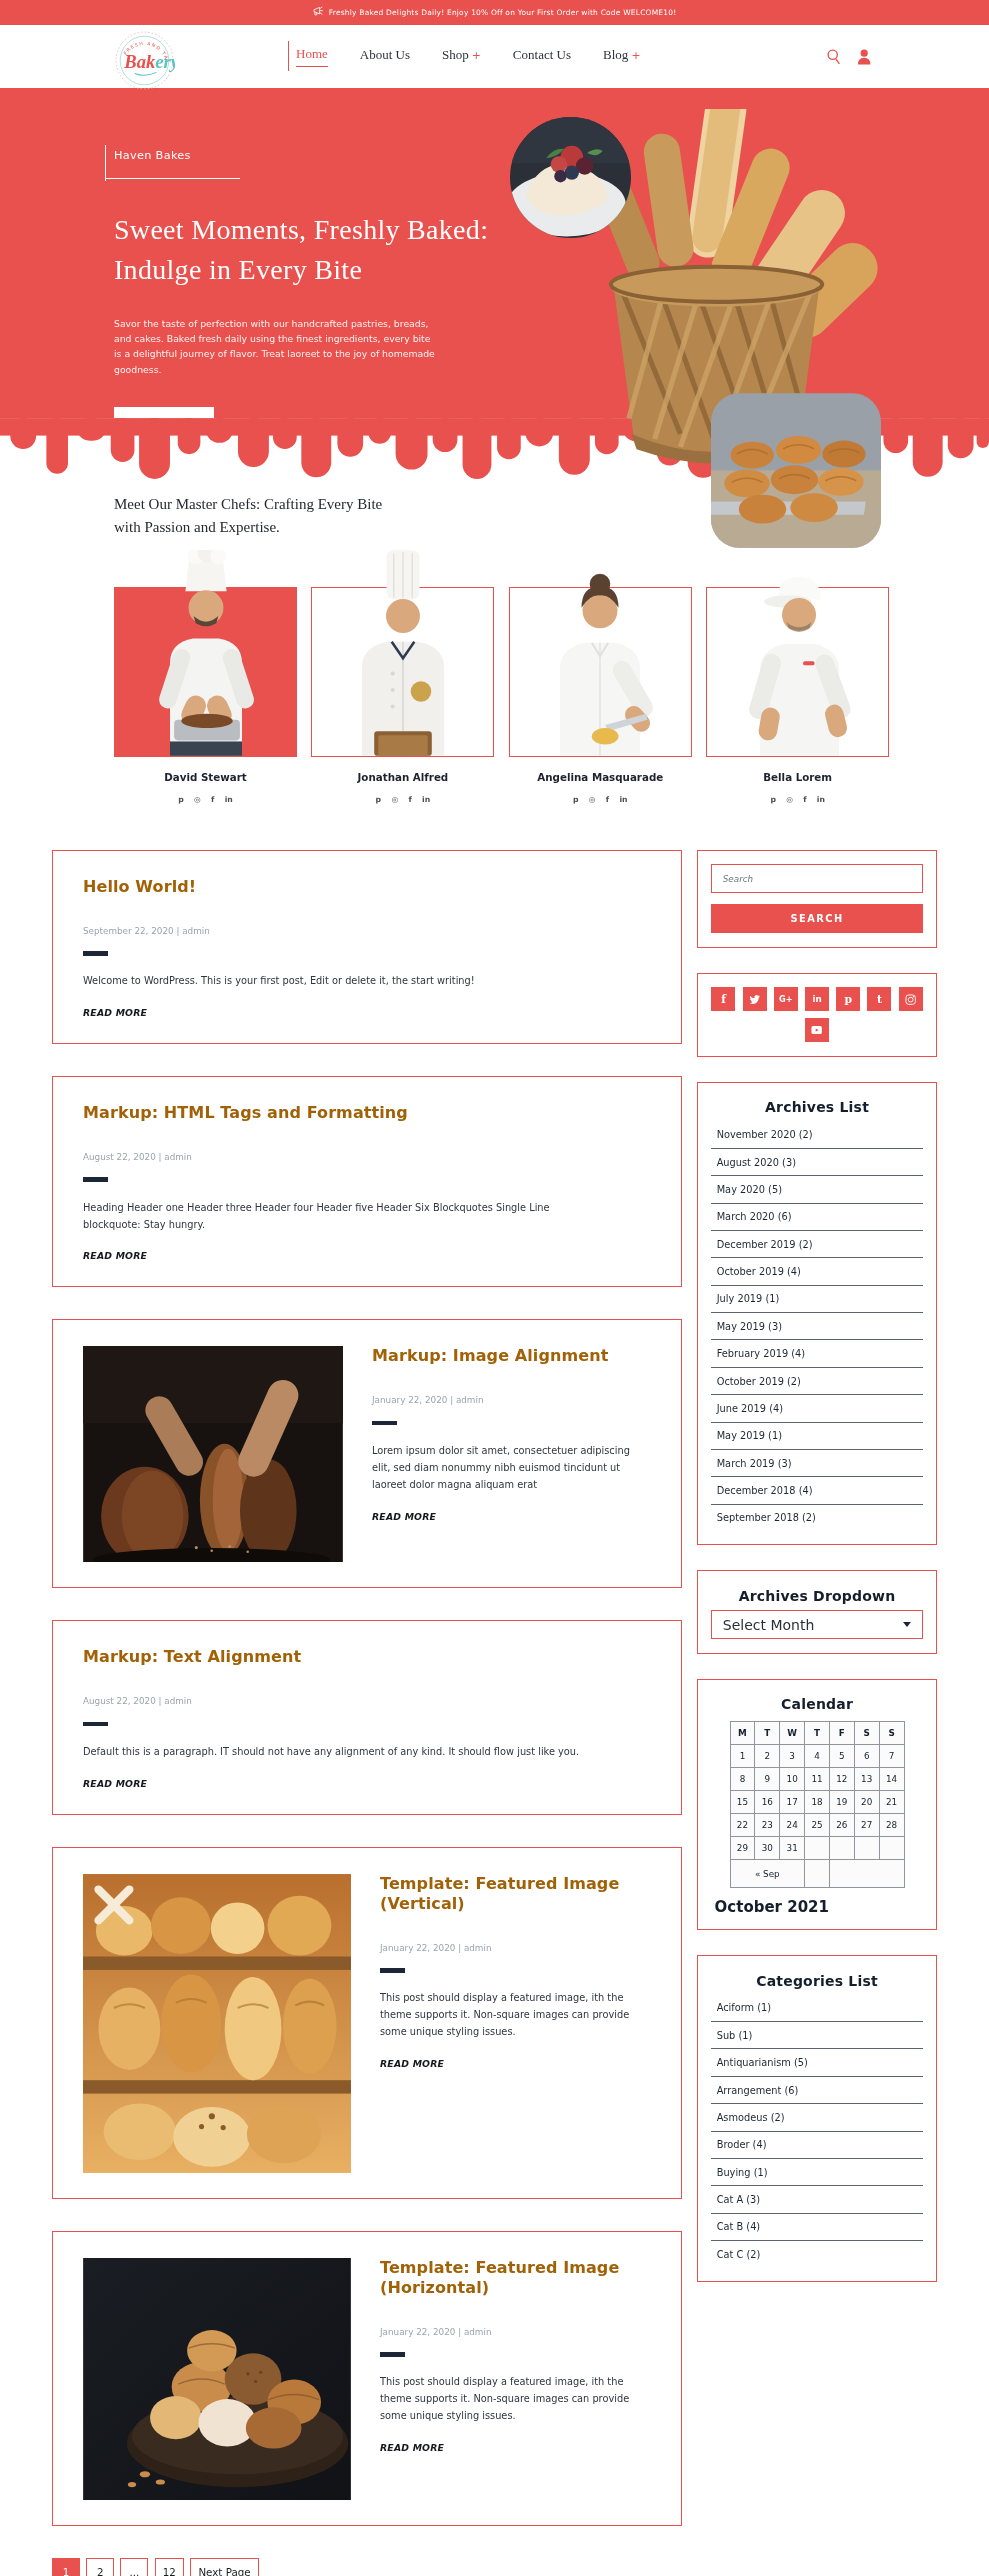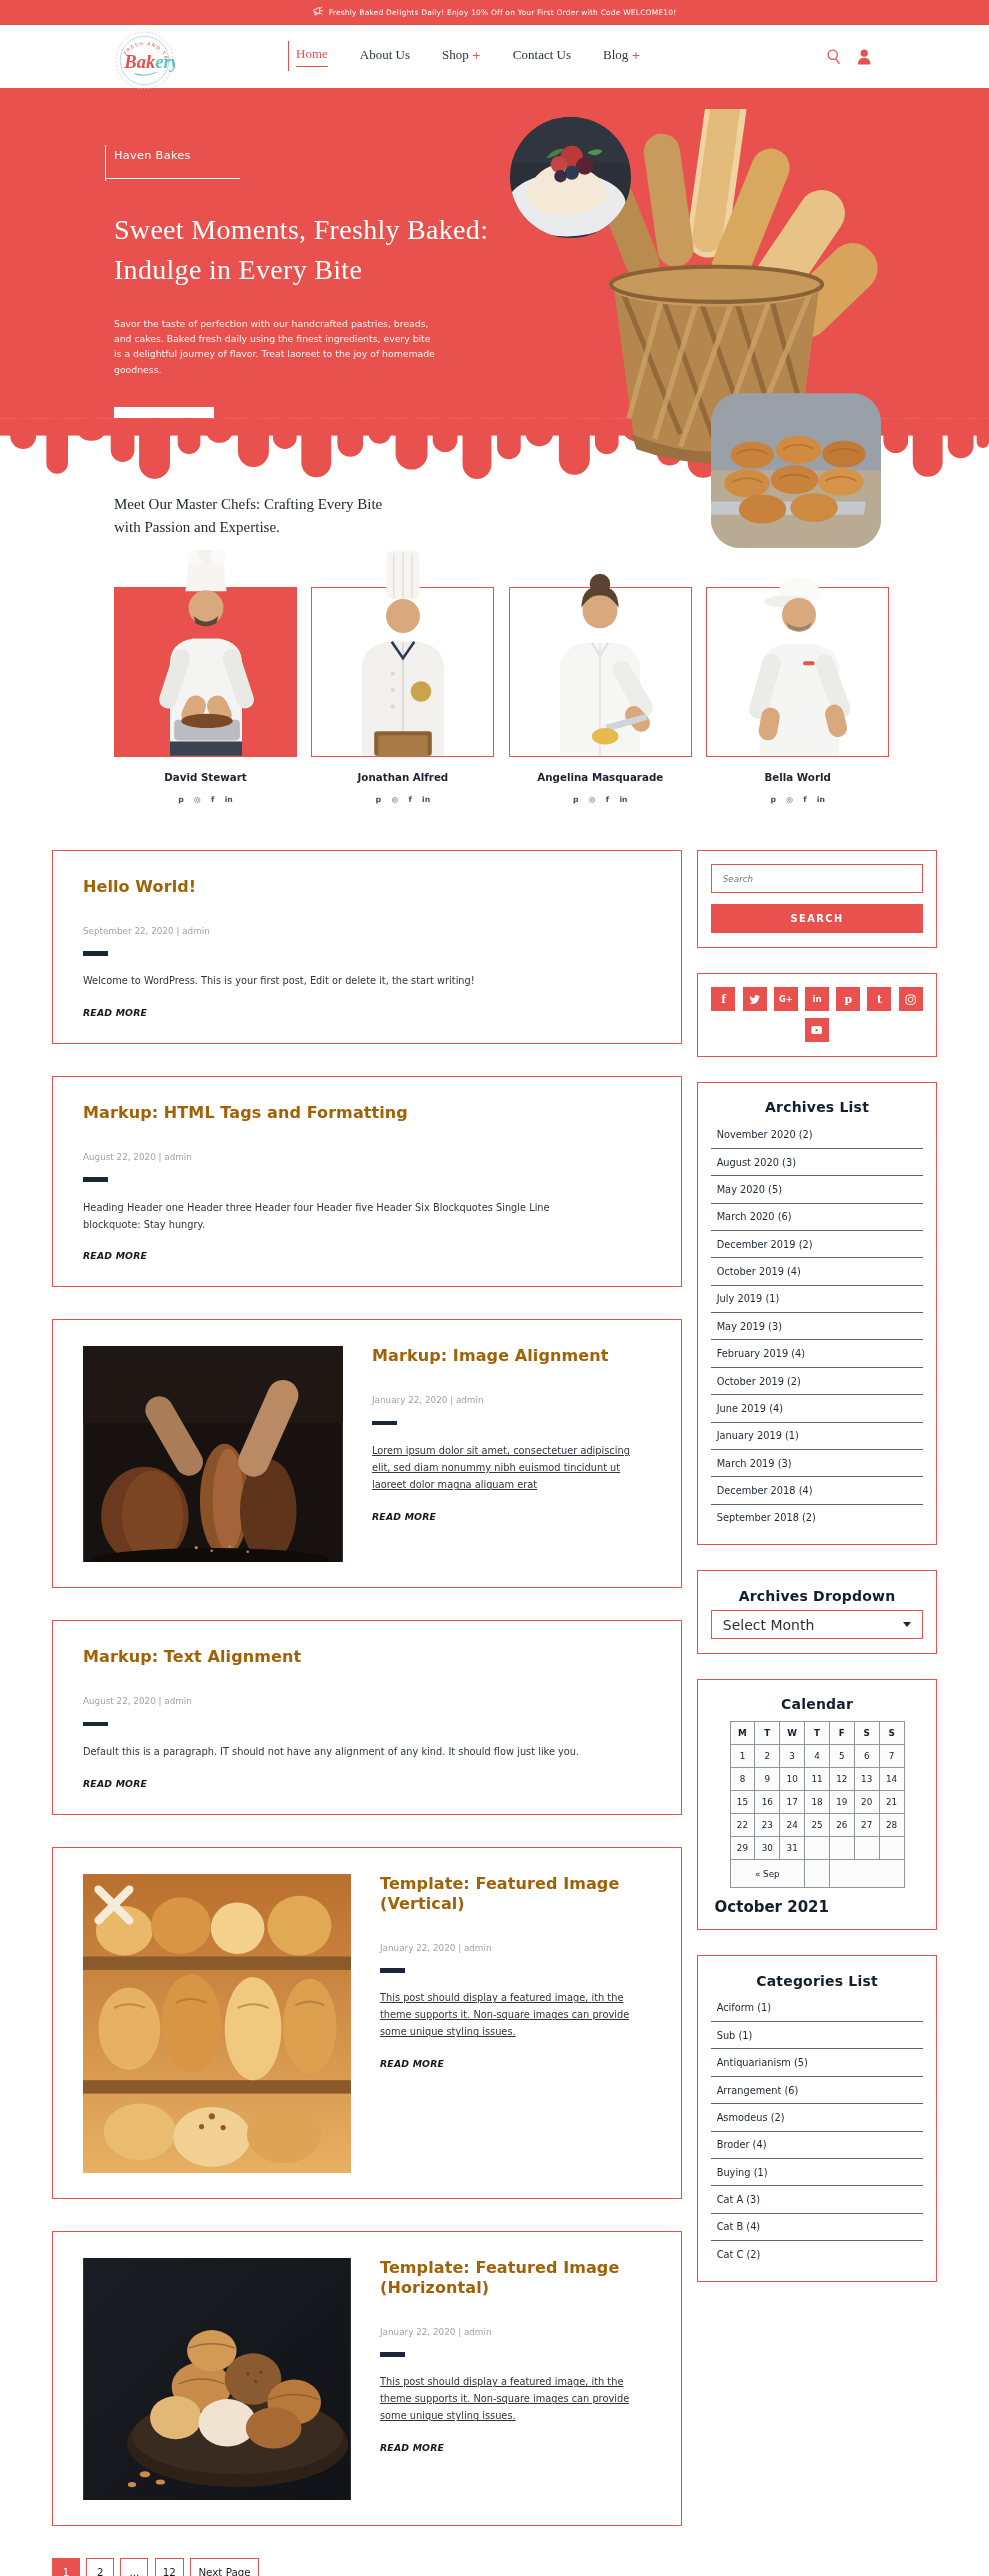"Bella World" div.chef-name { text: World -> Lorem }
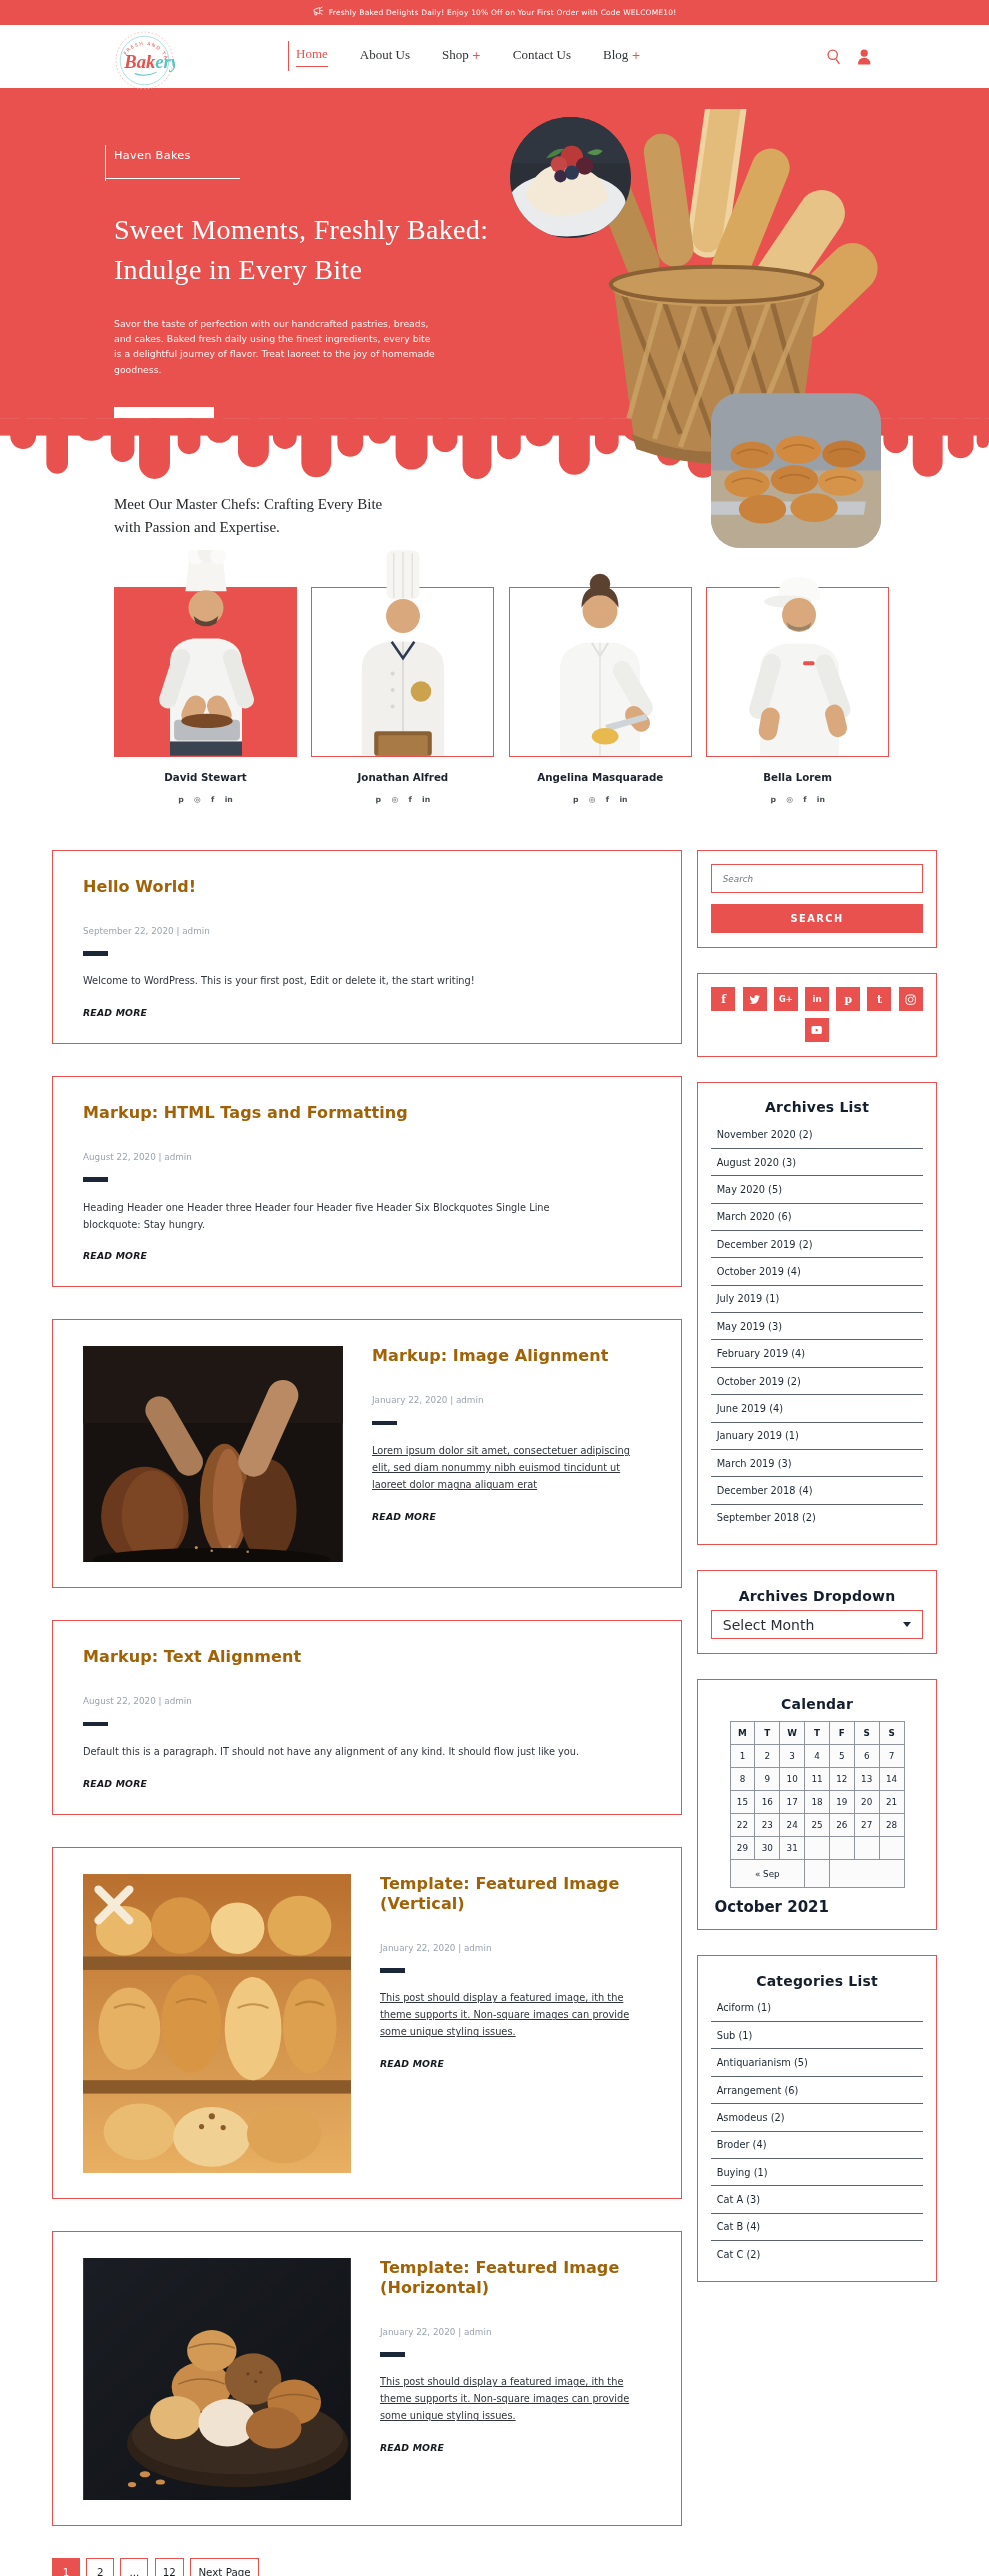"January 2019 (1)" li { text: January -> May }
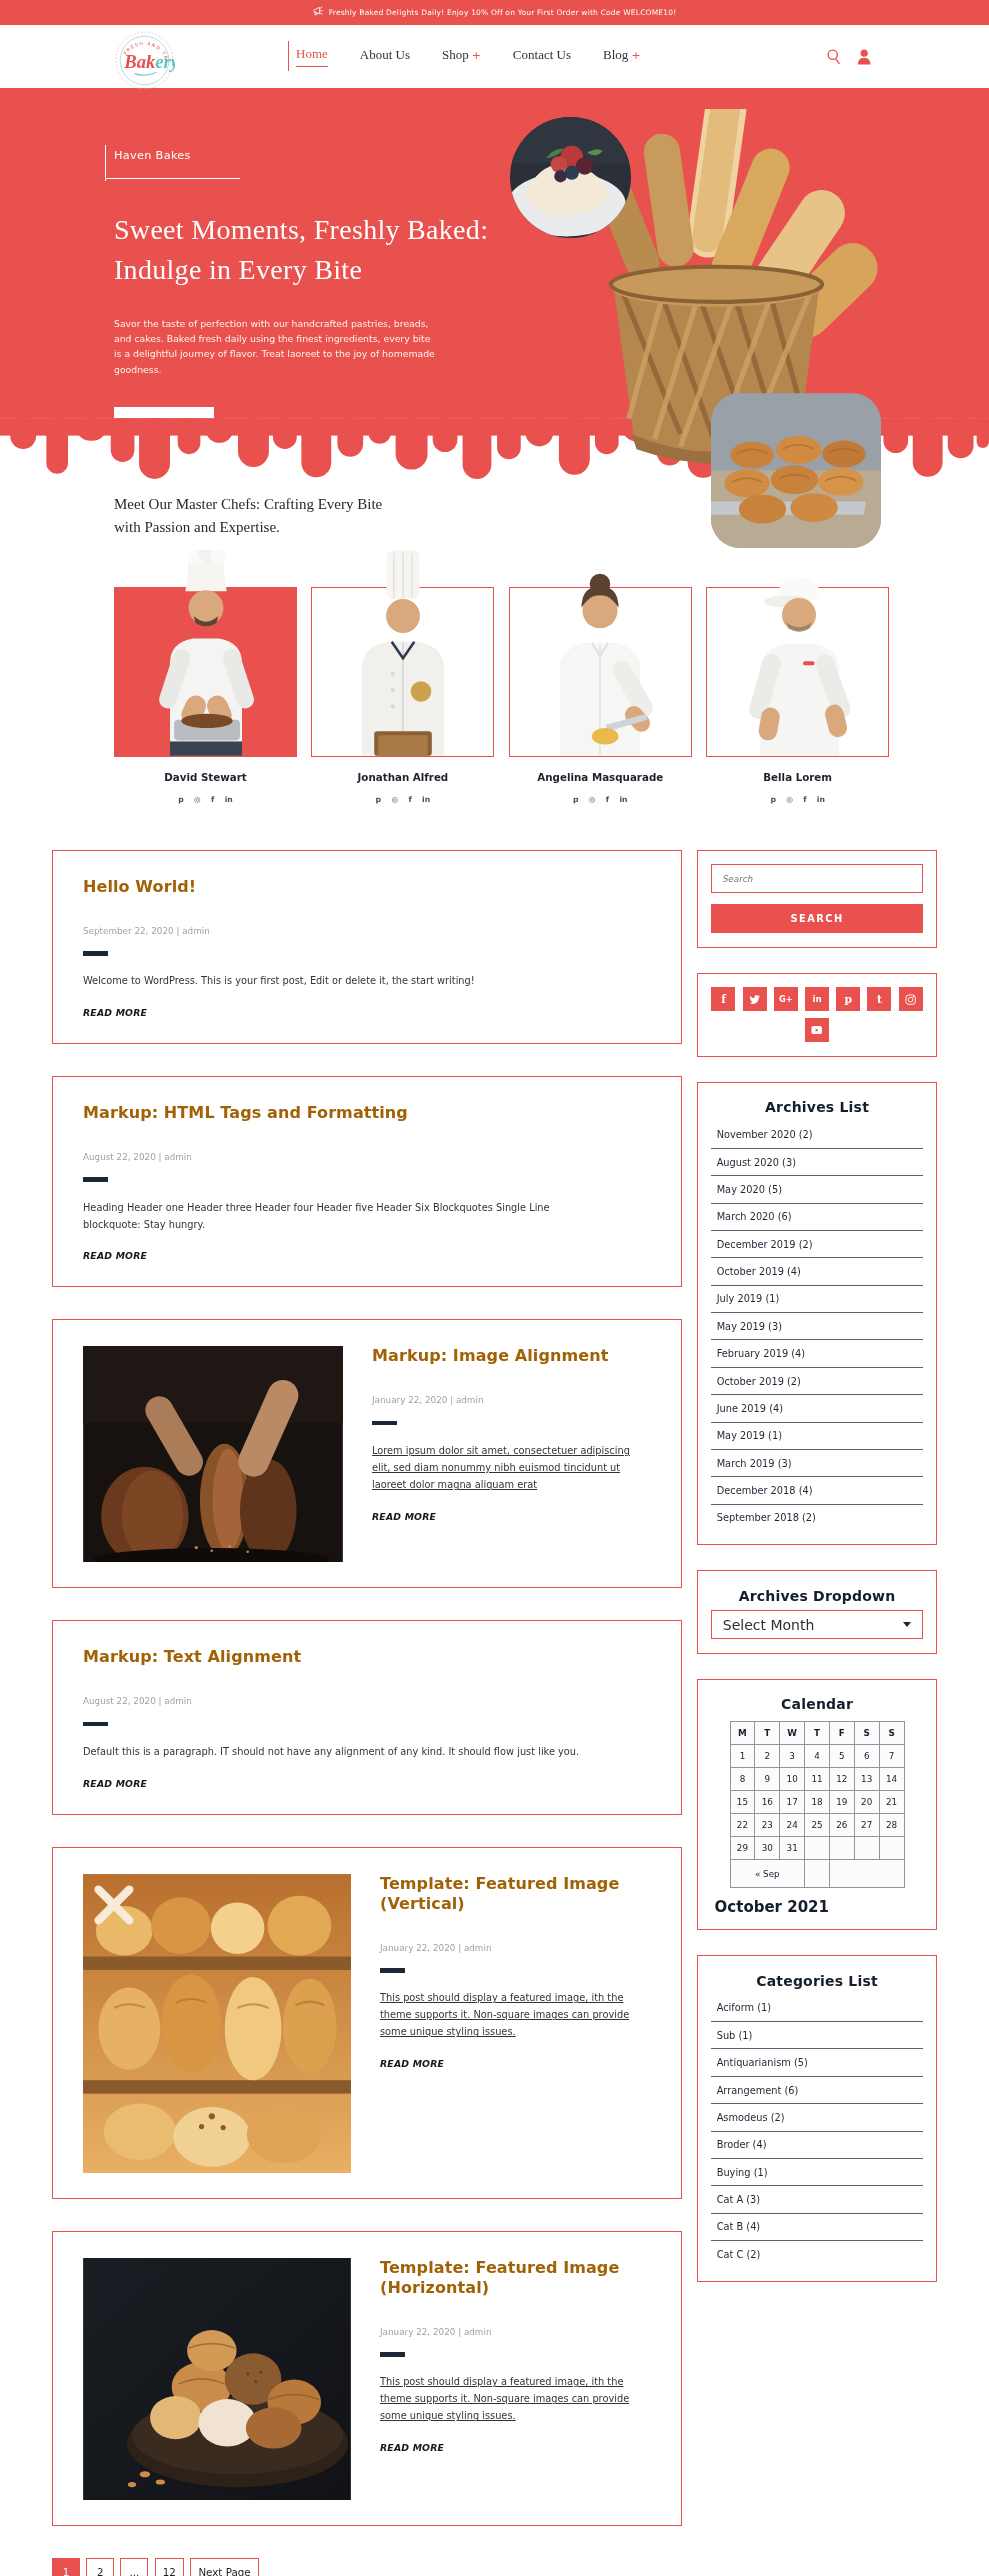"Lorem ipsum dolor sit amet," .post-flex .post-excerpt { text-decoration: underline -> none }
